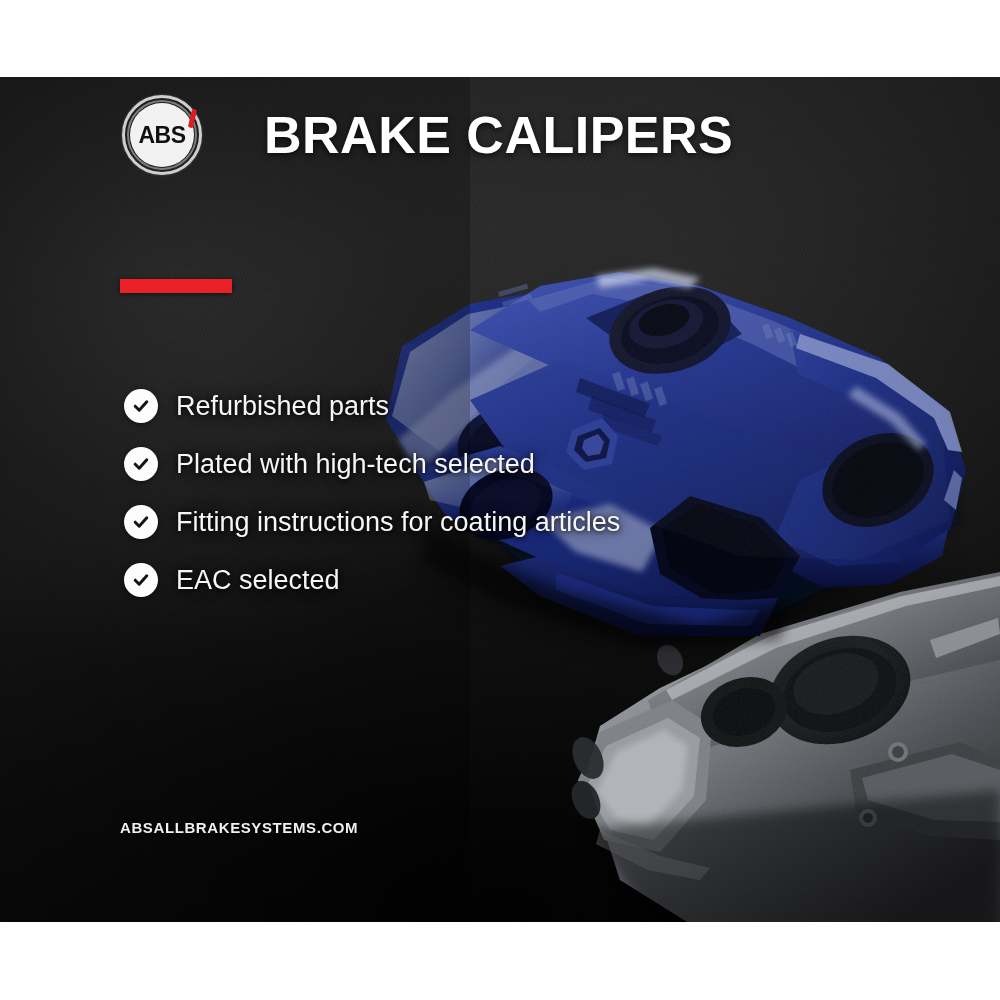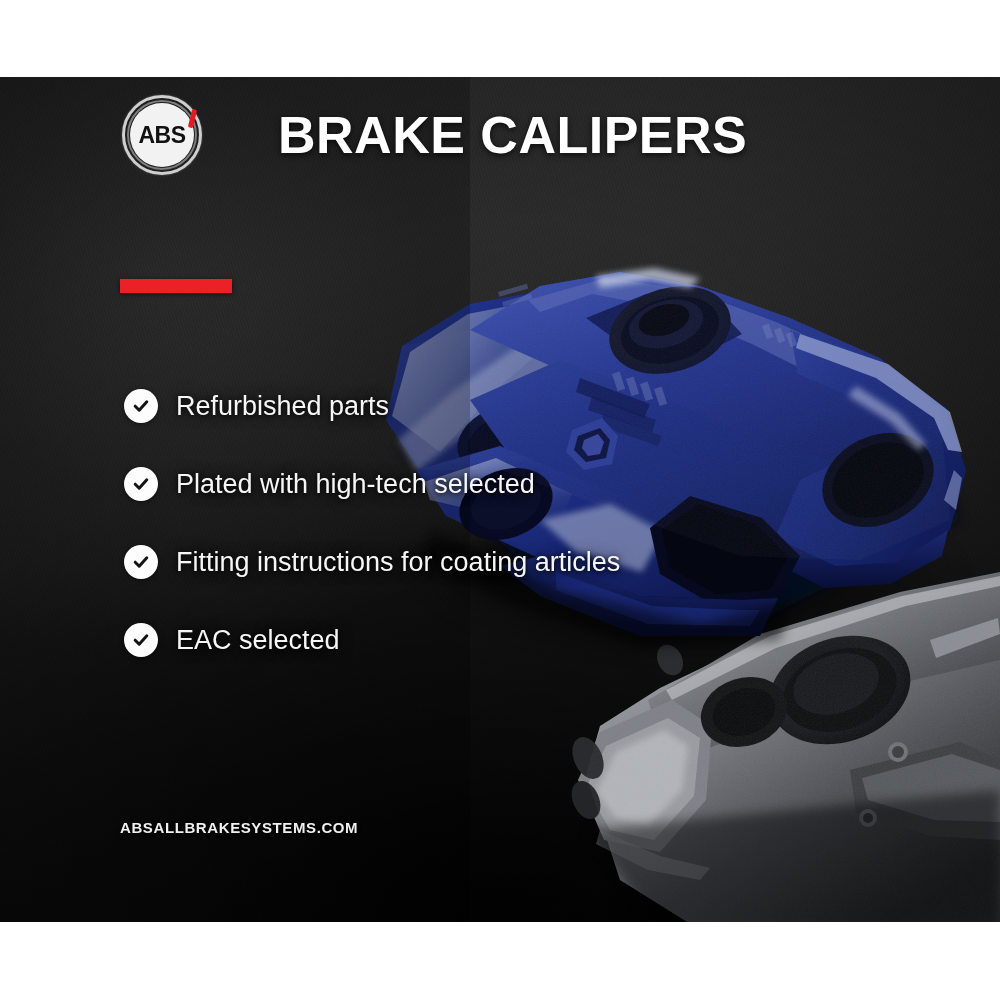"ABS" .header-row { gap: 36px -> 22px }
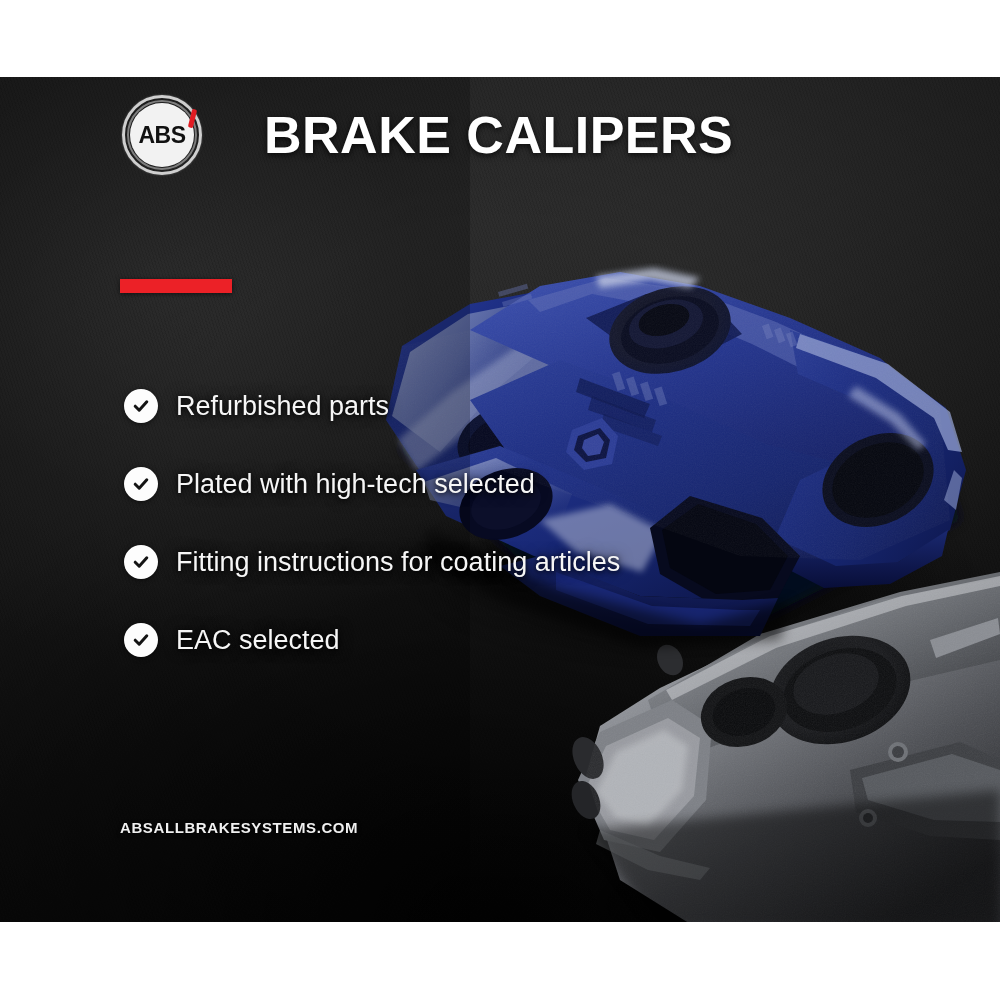"Refurbished parts" .features { gap: 44px -> 24px }
